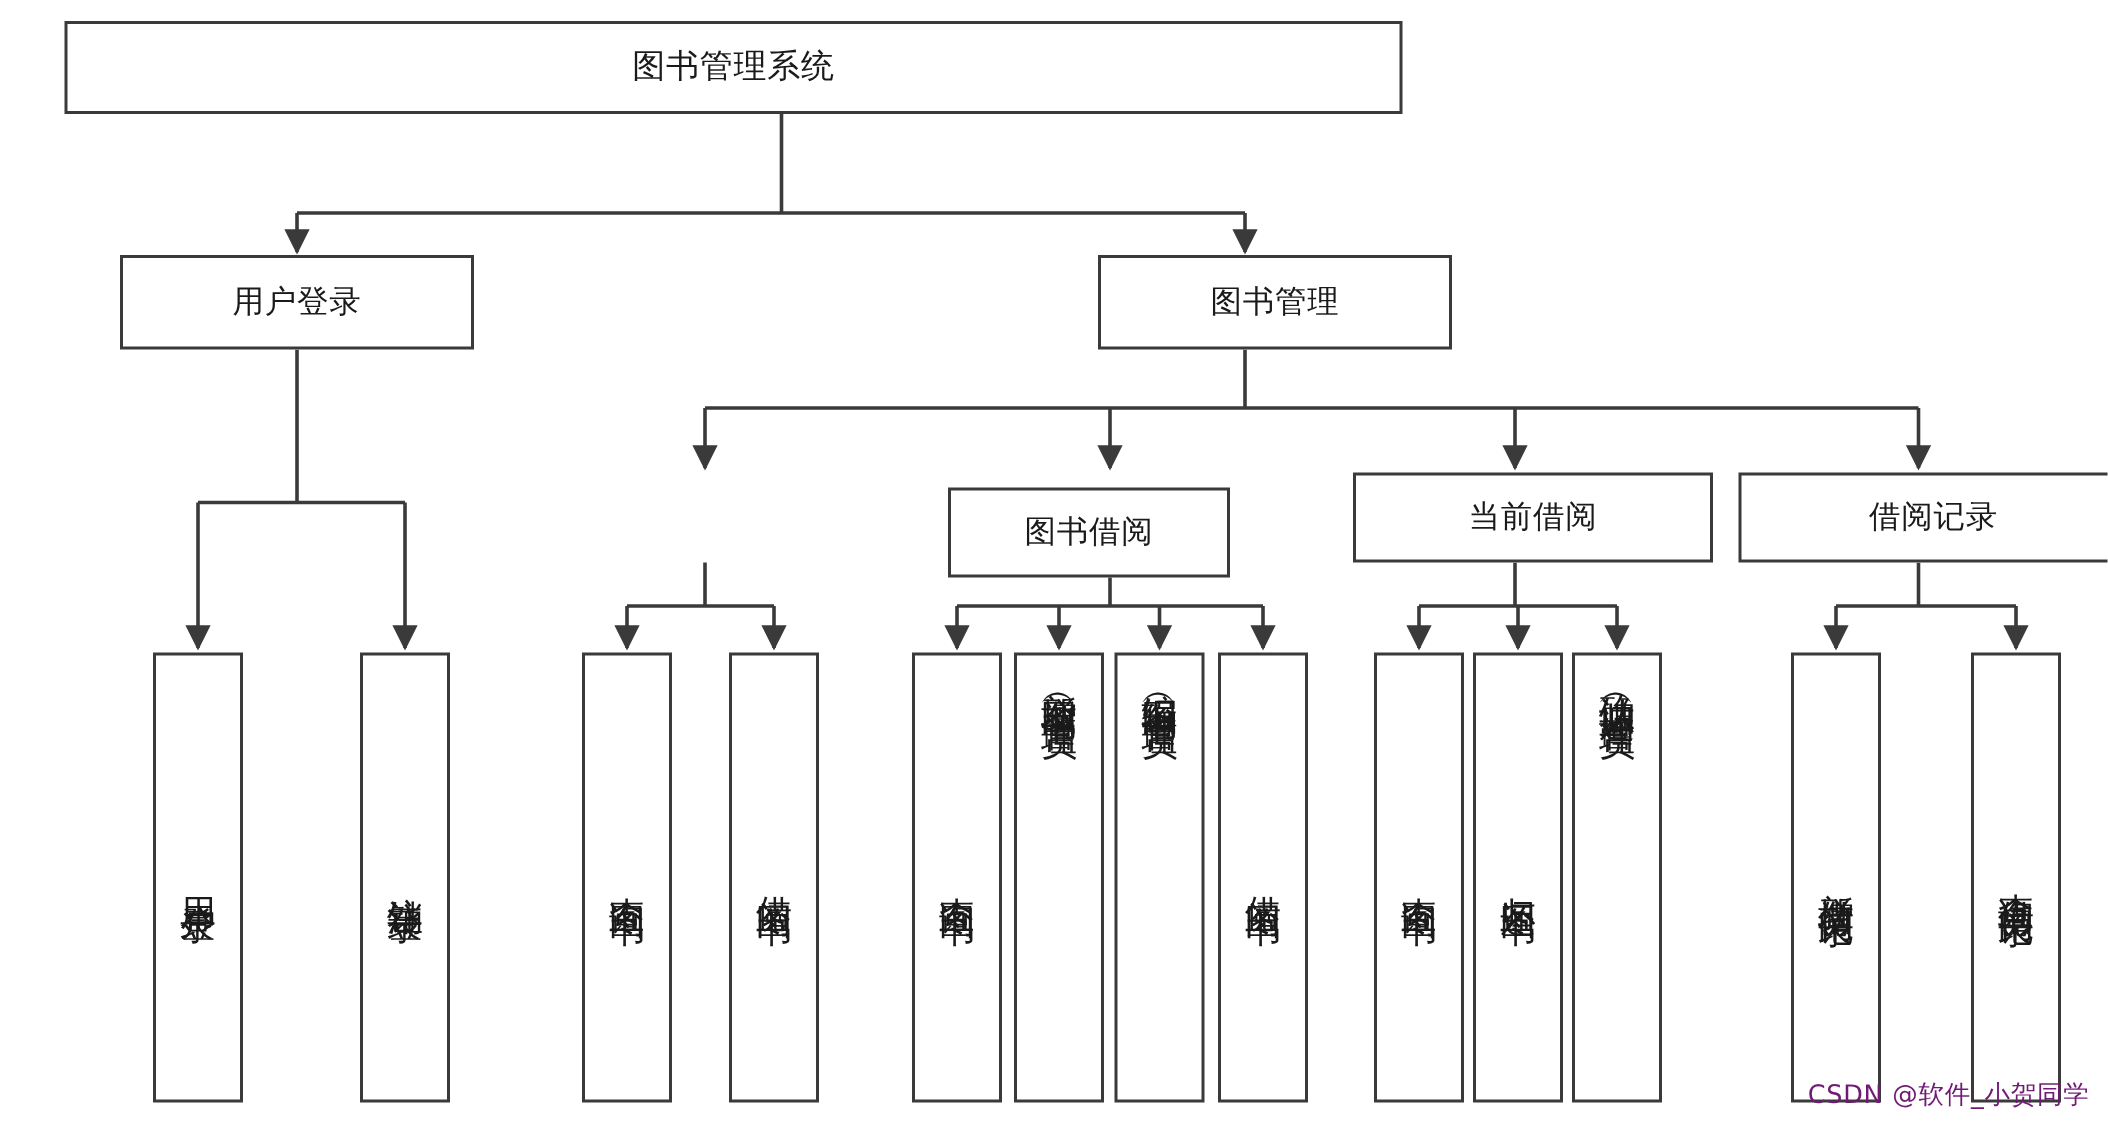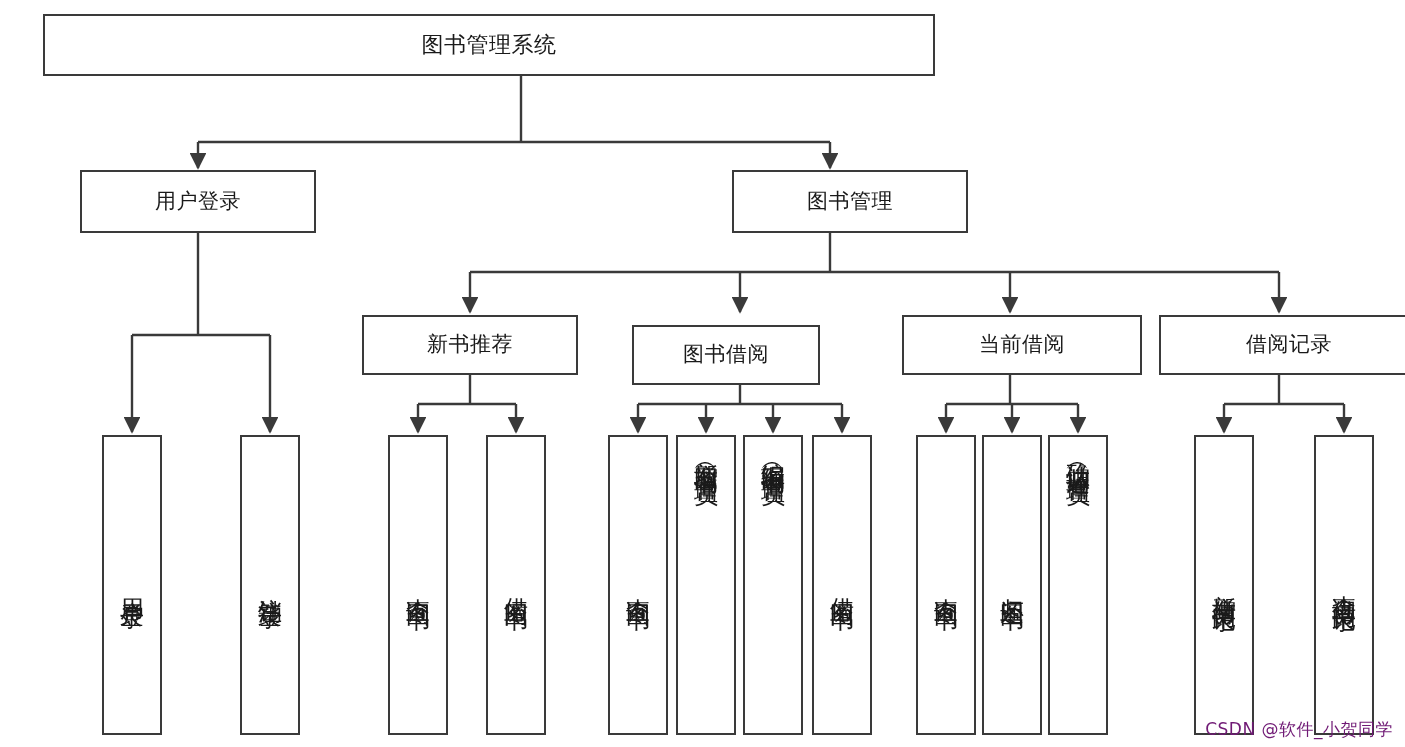"新书推荐" div.node { html: <div> <span>新书推荐</span> </div> -> none }
